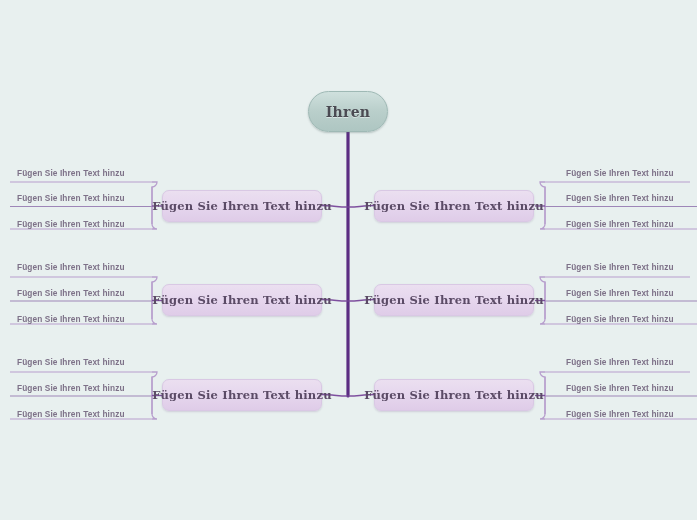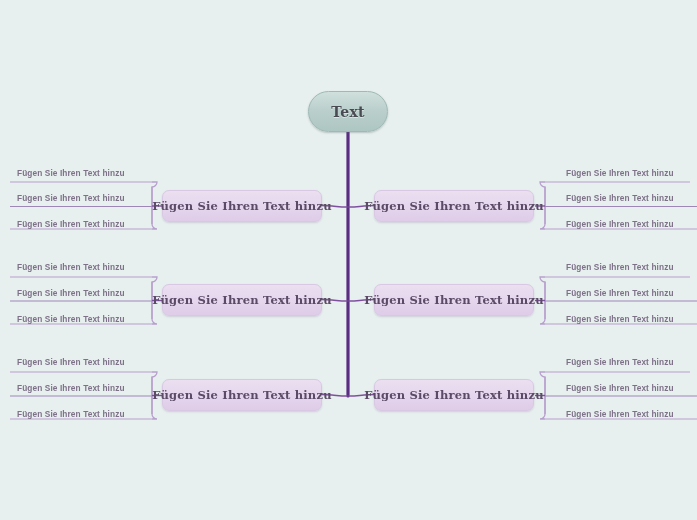"Text" span.root-label { text: Text -> Ihren }
